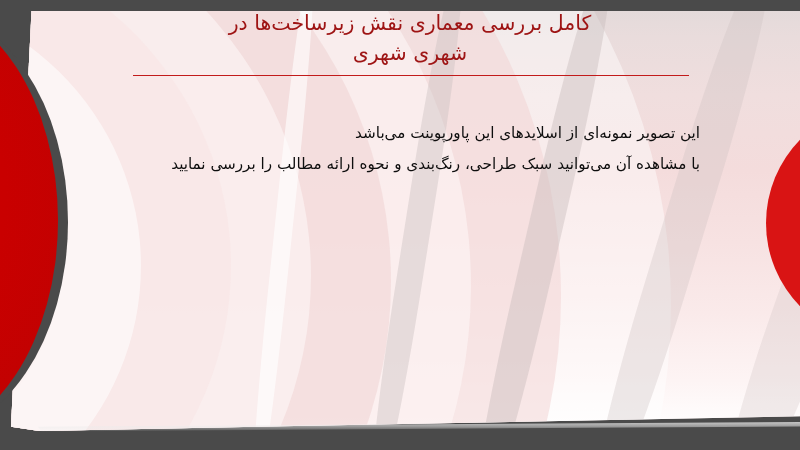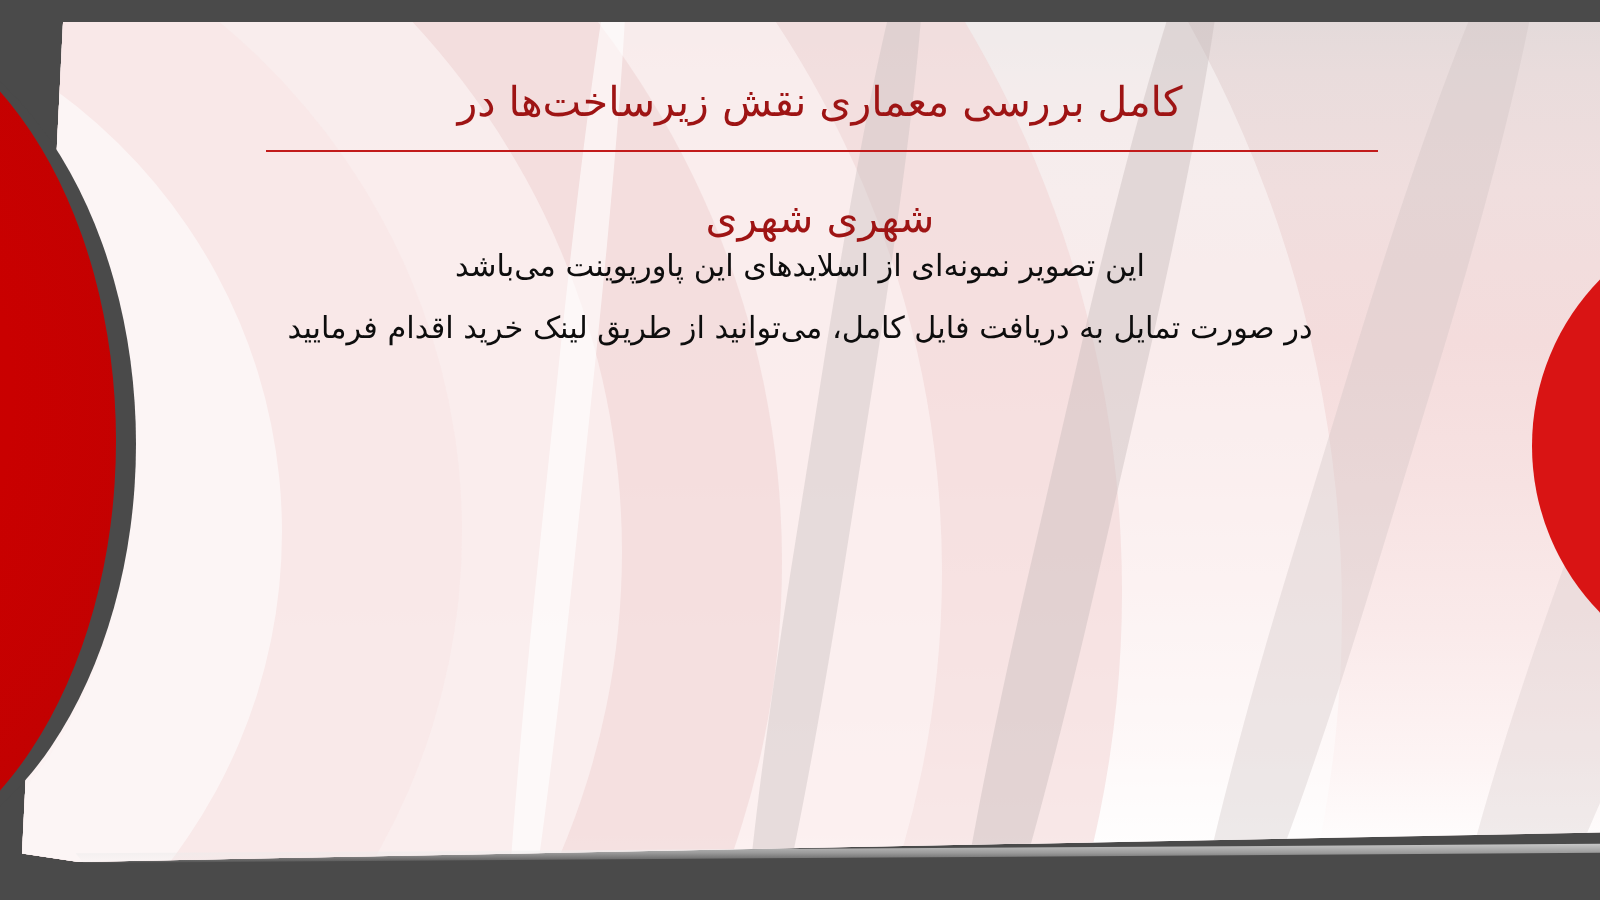"کامل بررسی معماری نقش زیرساخت‌ها" .title-line { margin-top: 28px -> none }
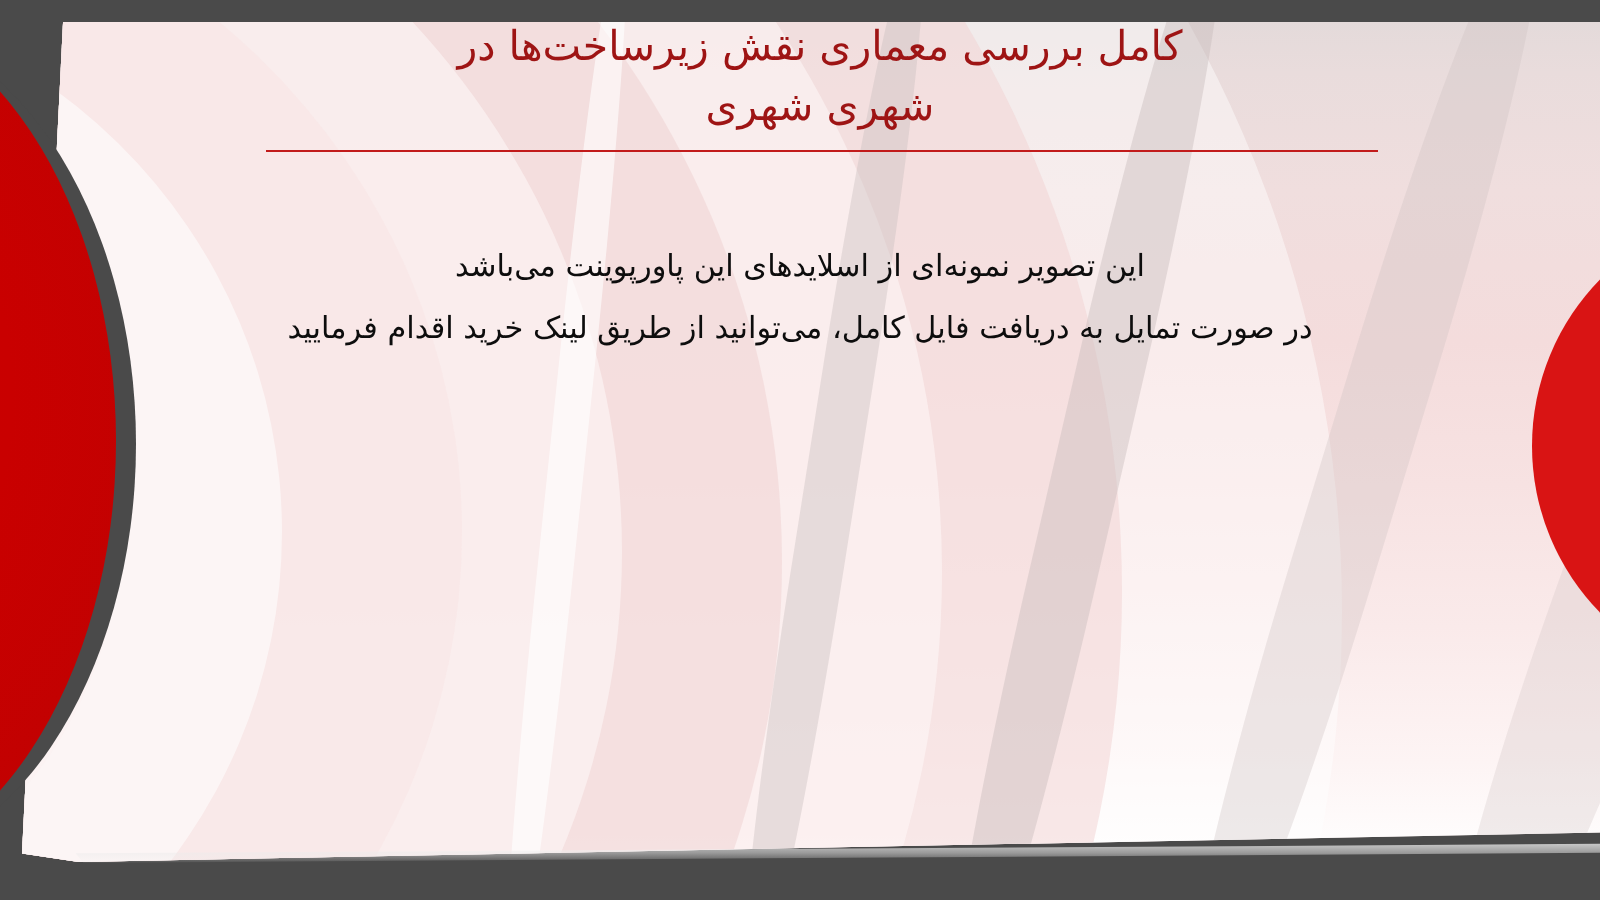"این تصویر نمونه‌ای از اسلایدهای" #body-block { text-align: center -> right }
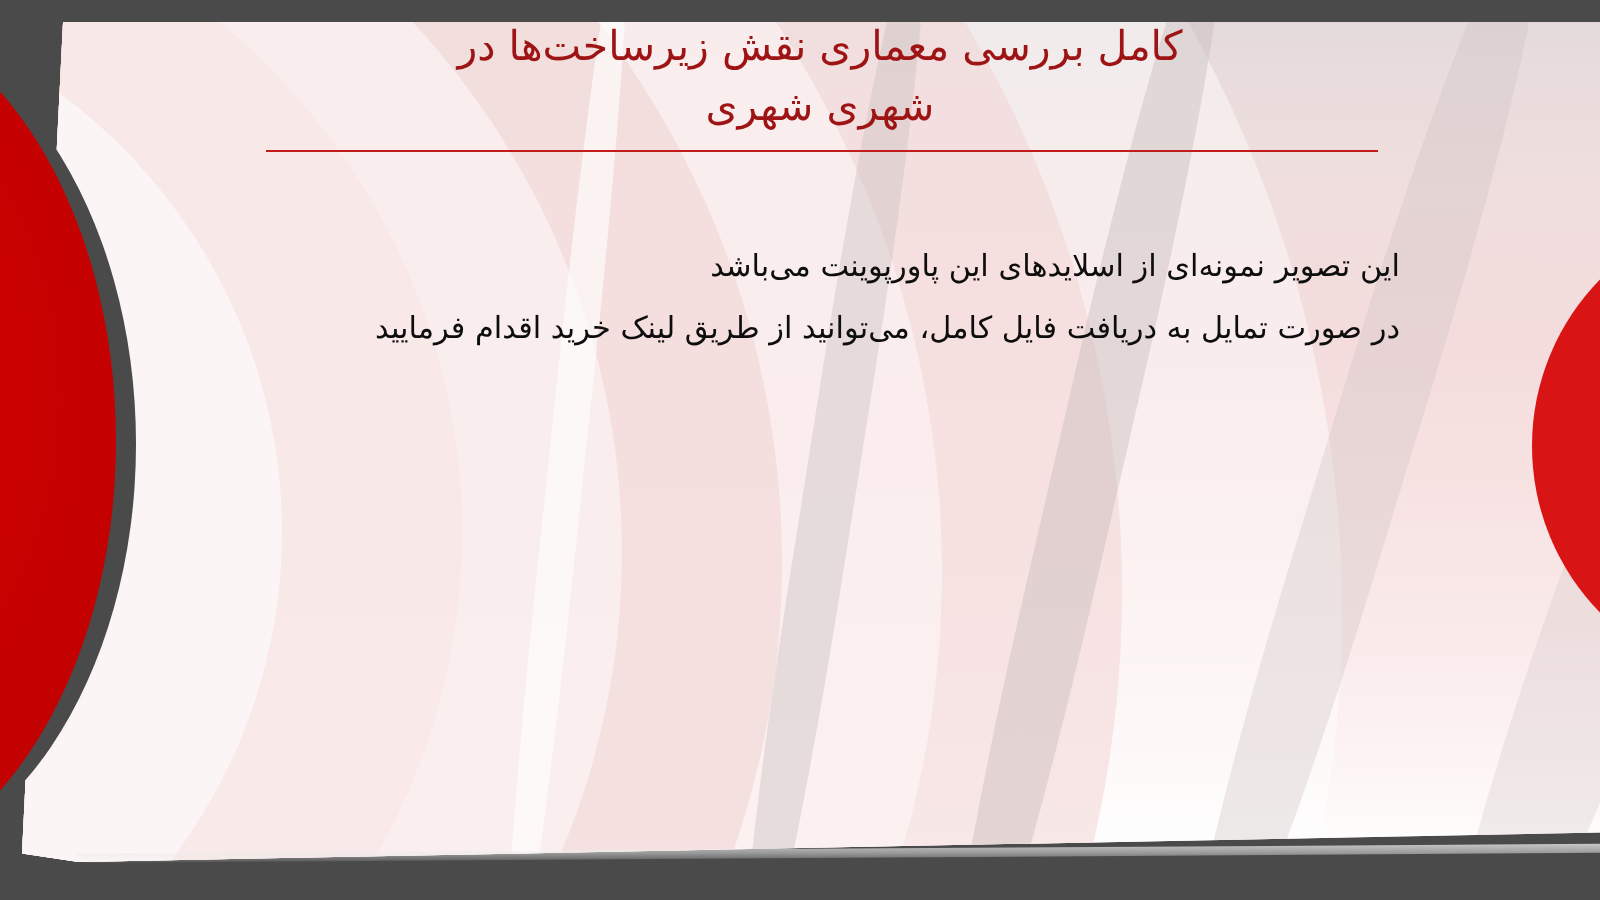"با مشاهده آن می‌توانید سبک" div.body-line { html: none -> <div>با مشاهده آن می‌توانید سبک طراحی، رنگ‌بندی و نحوه ارائه مطالب را بررسی نمایید</div> }
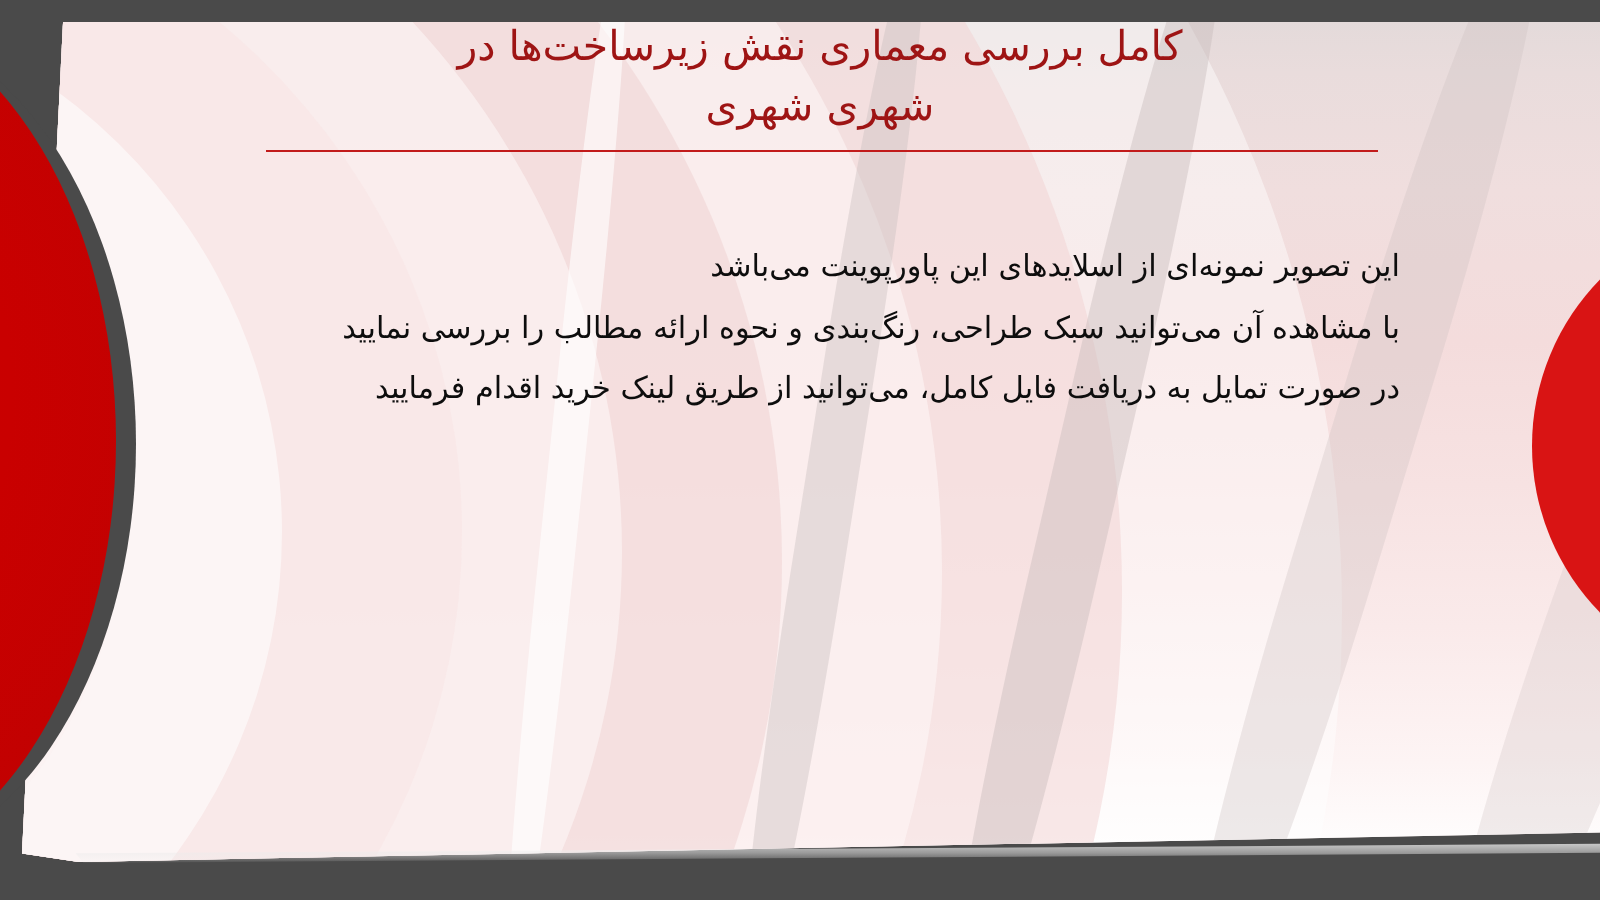"در صورت تمایل به دریافت" div.body-line { html: <div>در صورت تمایل به دریافت فایل کامل، می‌توانید از طریق لینک خرید اقدام فرمایید</div> -> none }
